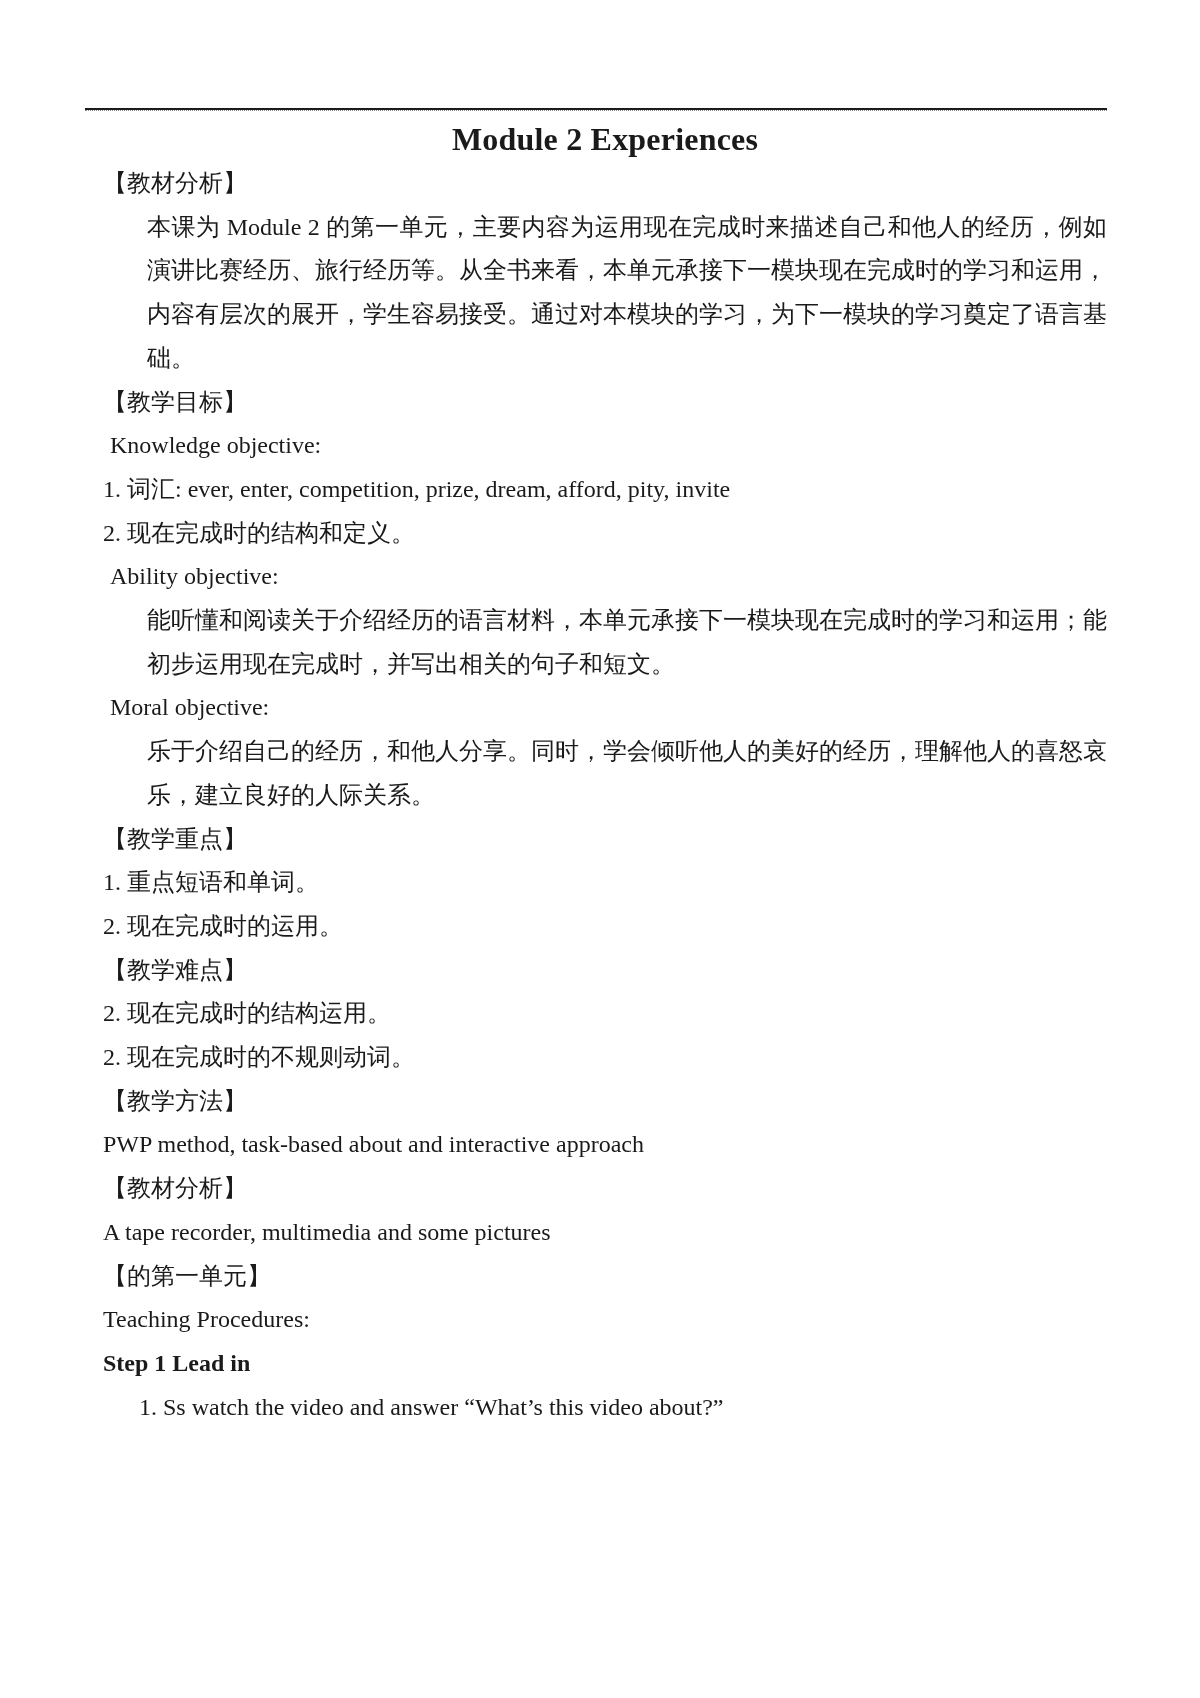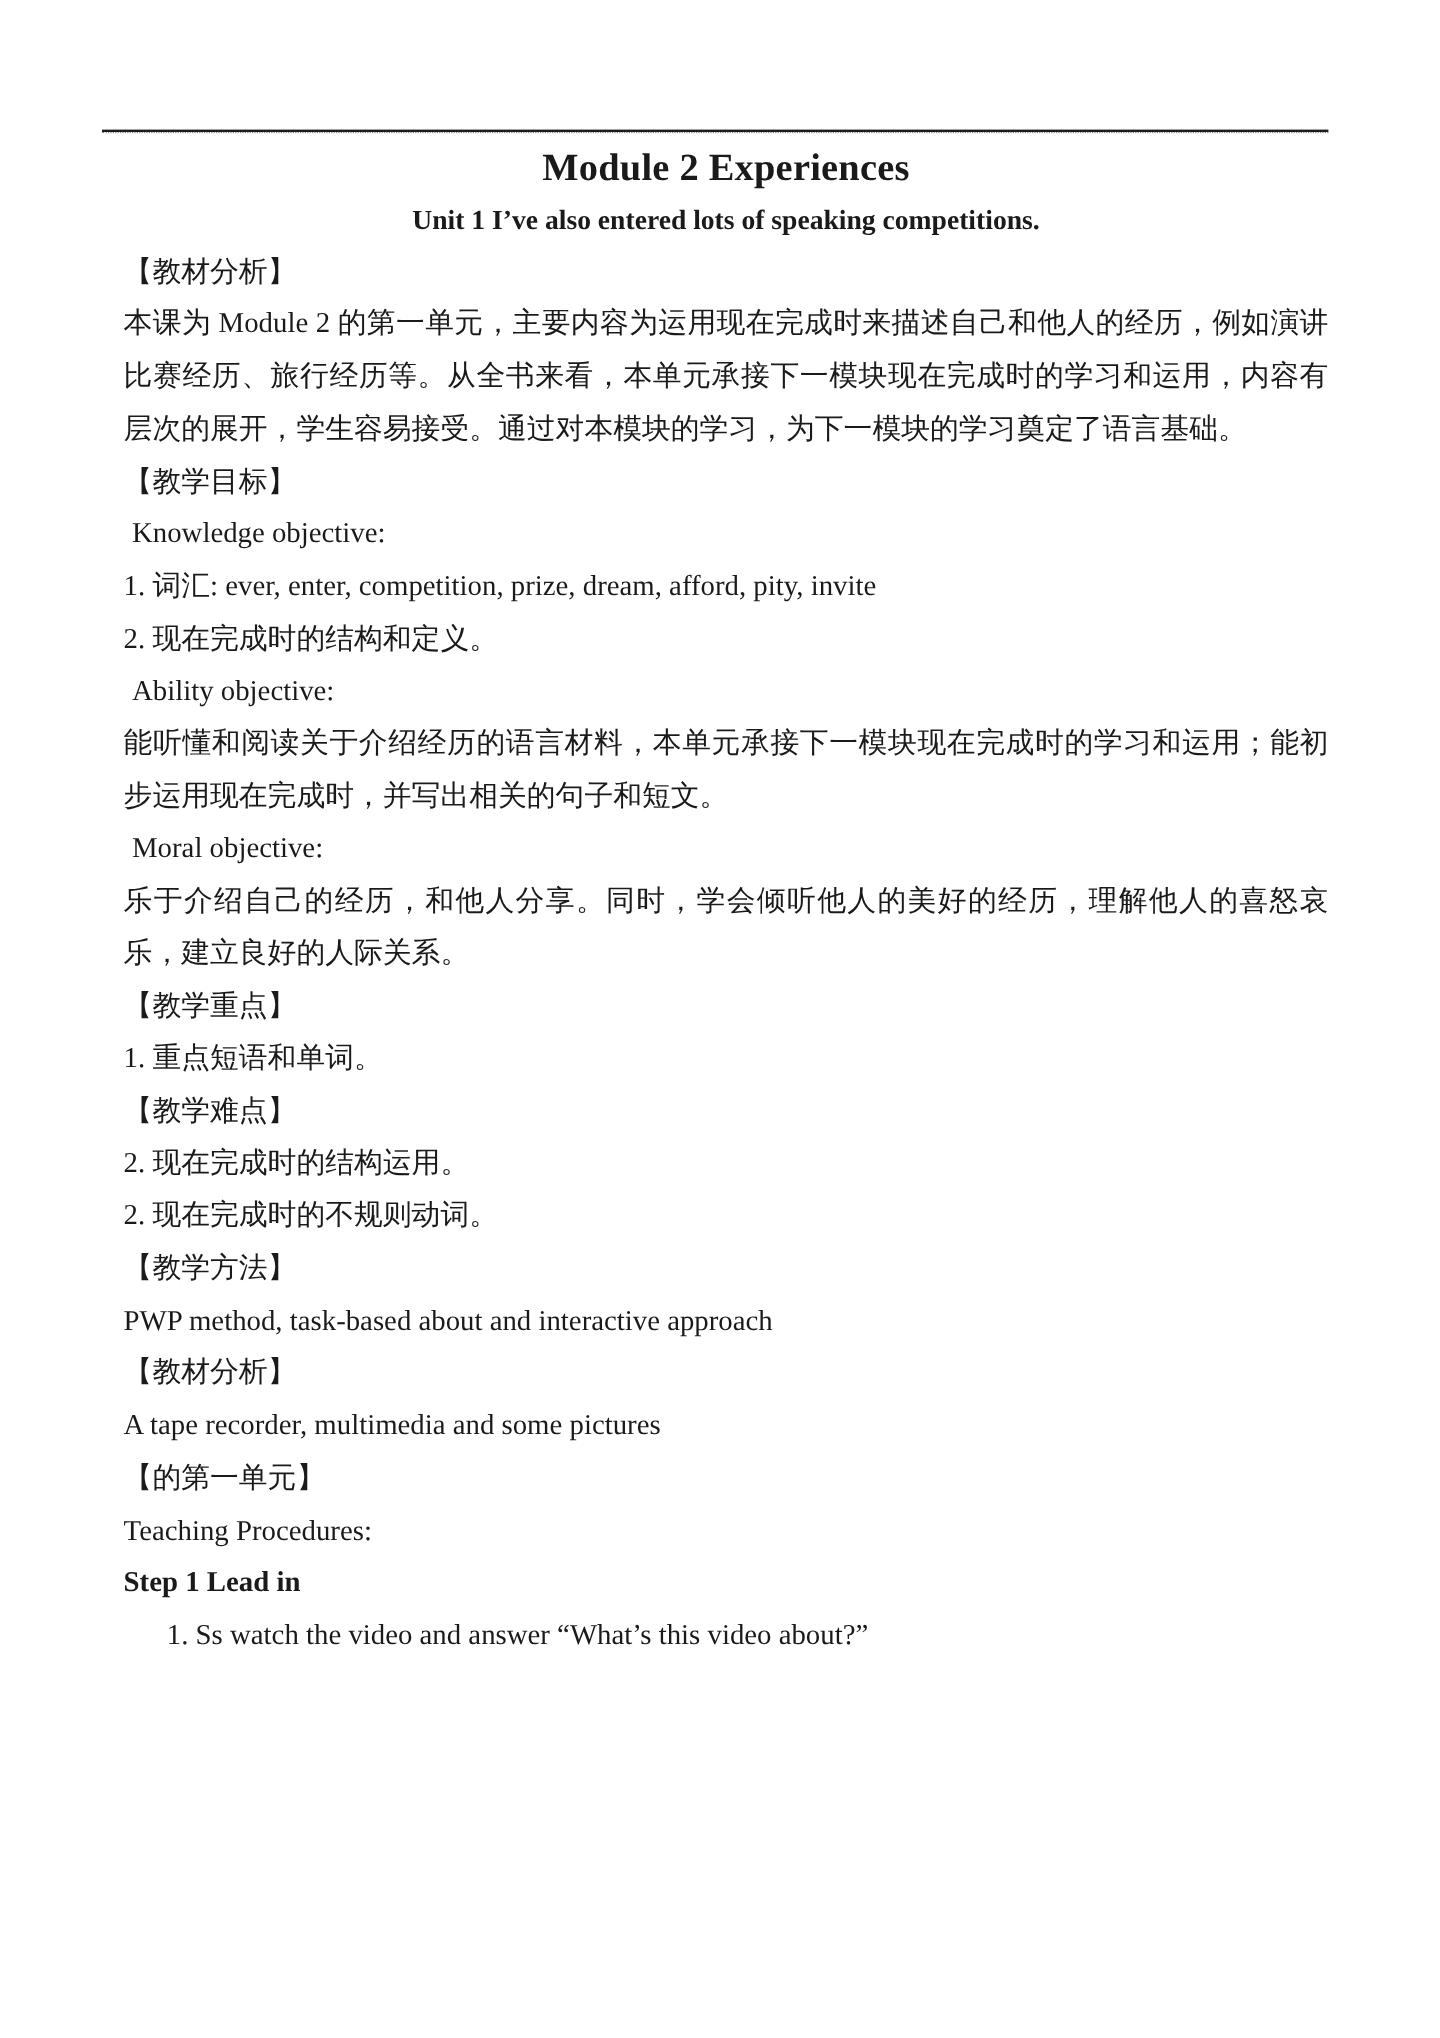"Unit 1 I’ve also entered" div.doc-subtitle { html: <div>Unit 1 I’ve also entered lots of speaking competitions.</div> -> none }
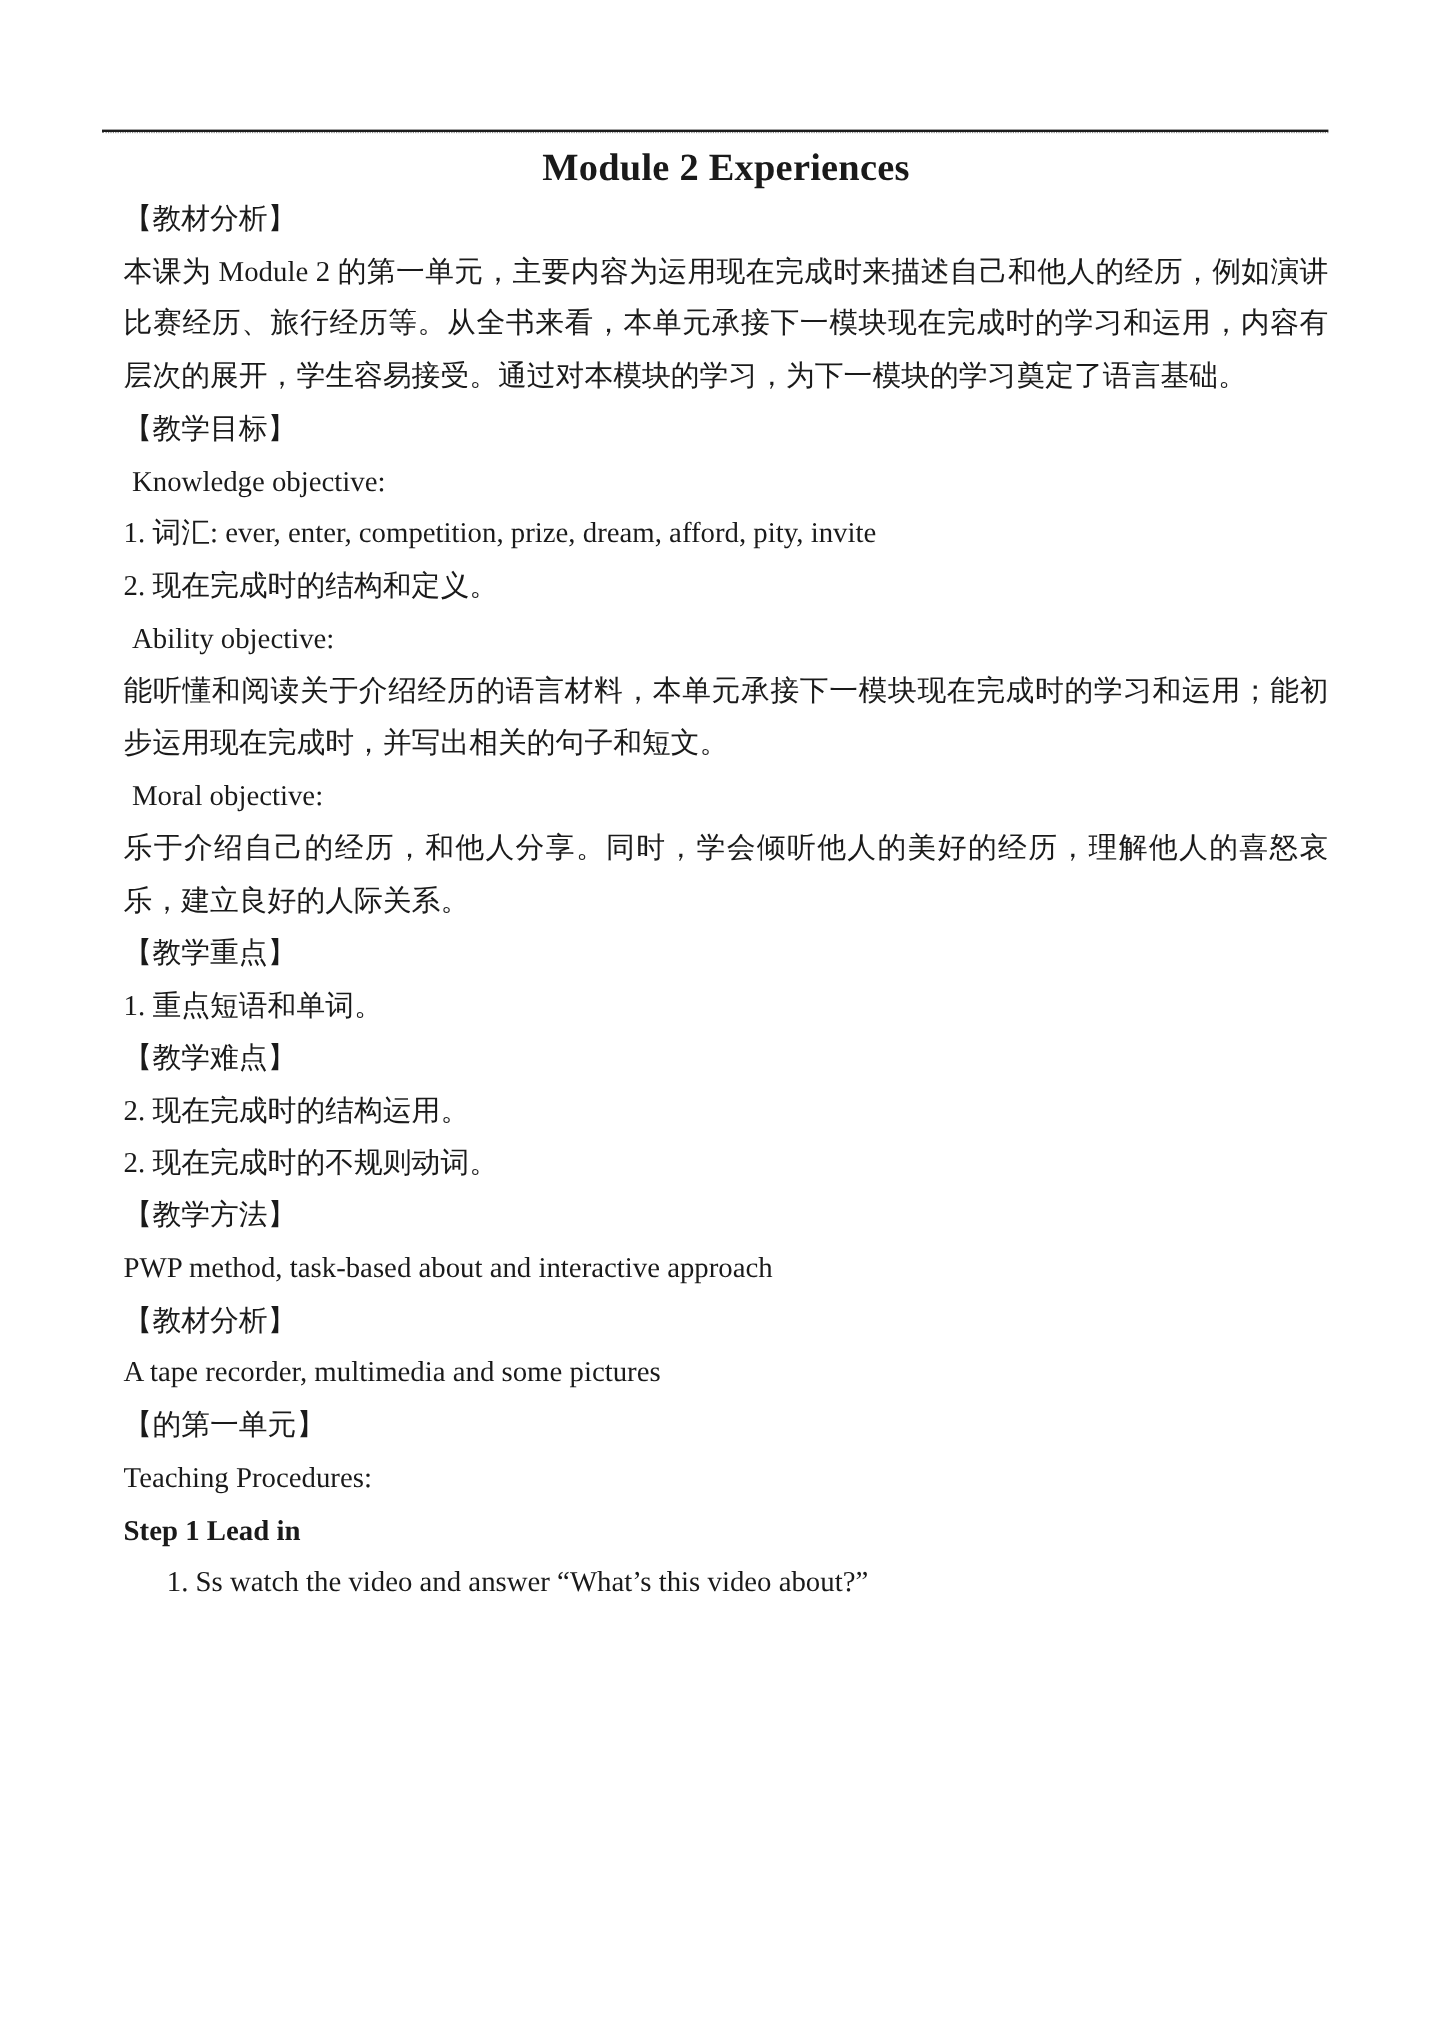"本课为 Module 2" .para { margin-left: none -> 44px }
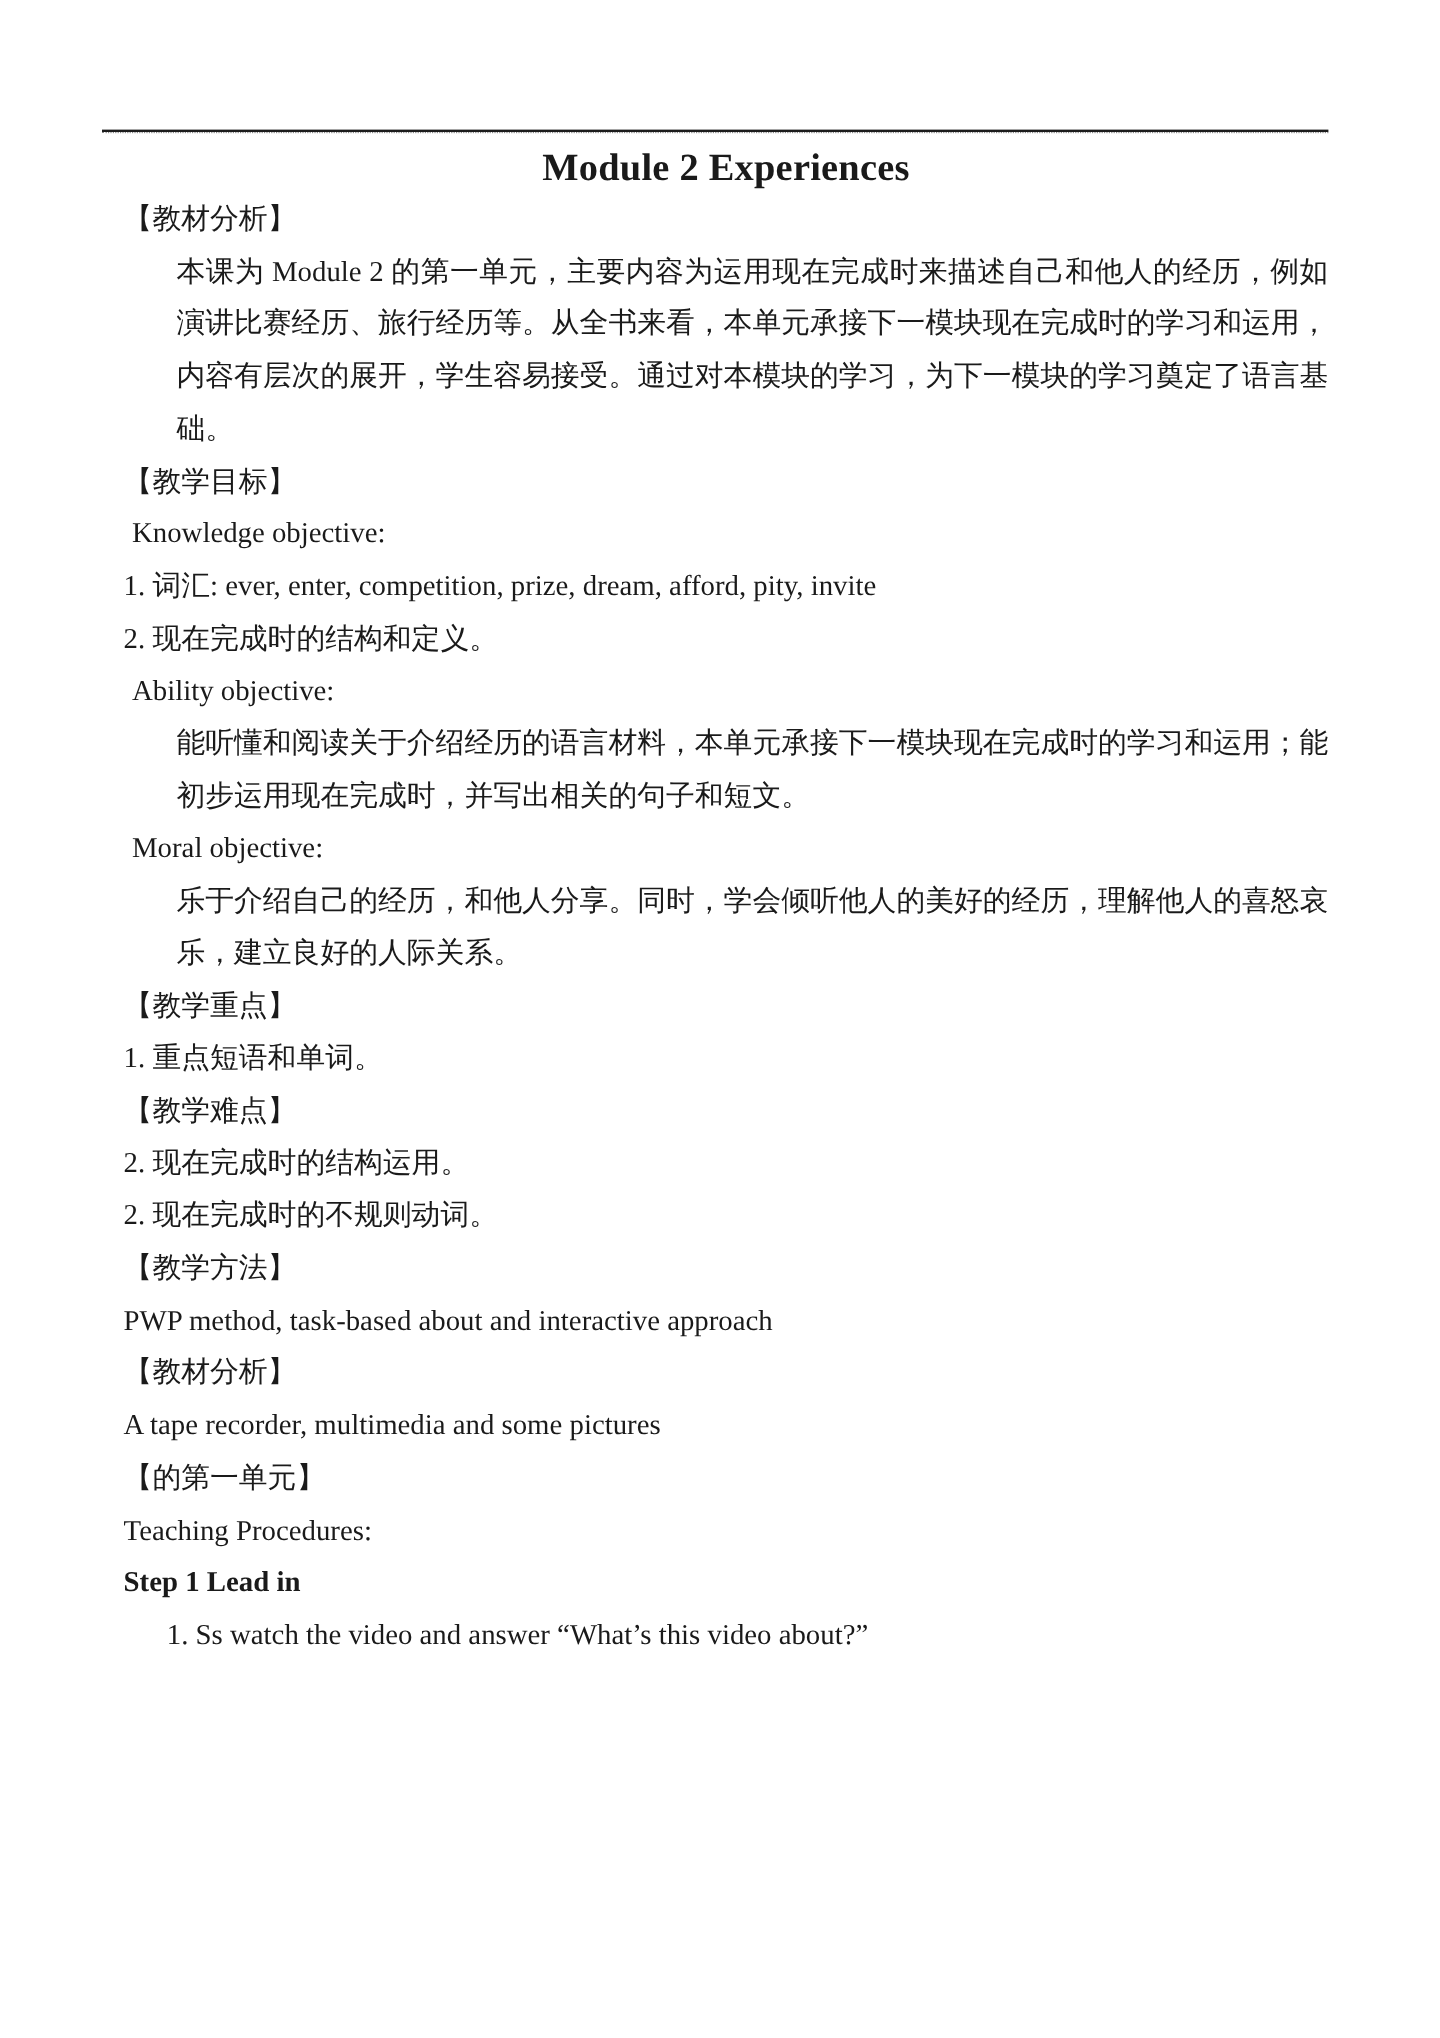"2. 现在完成时的运用。" div.txt { html: none -> <div>2. 现在完成时的运用。</div> }
